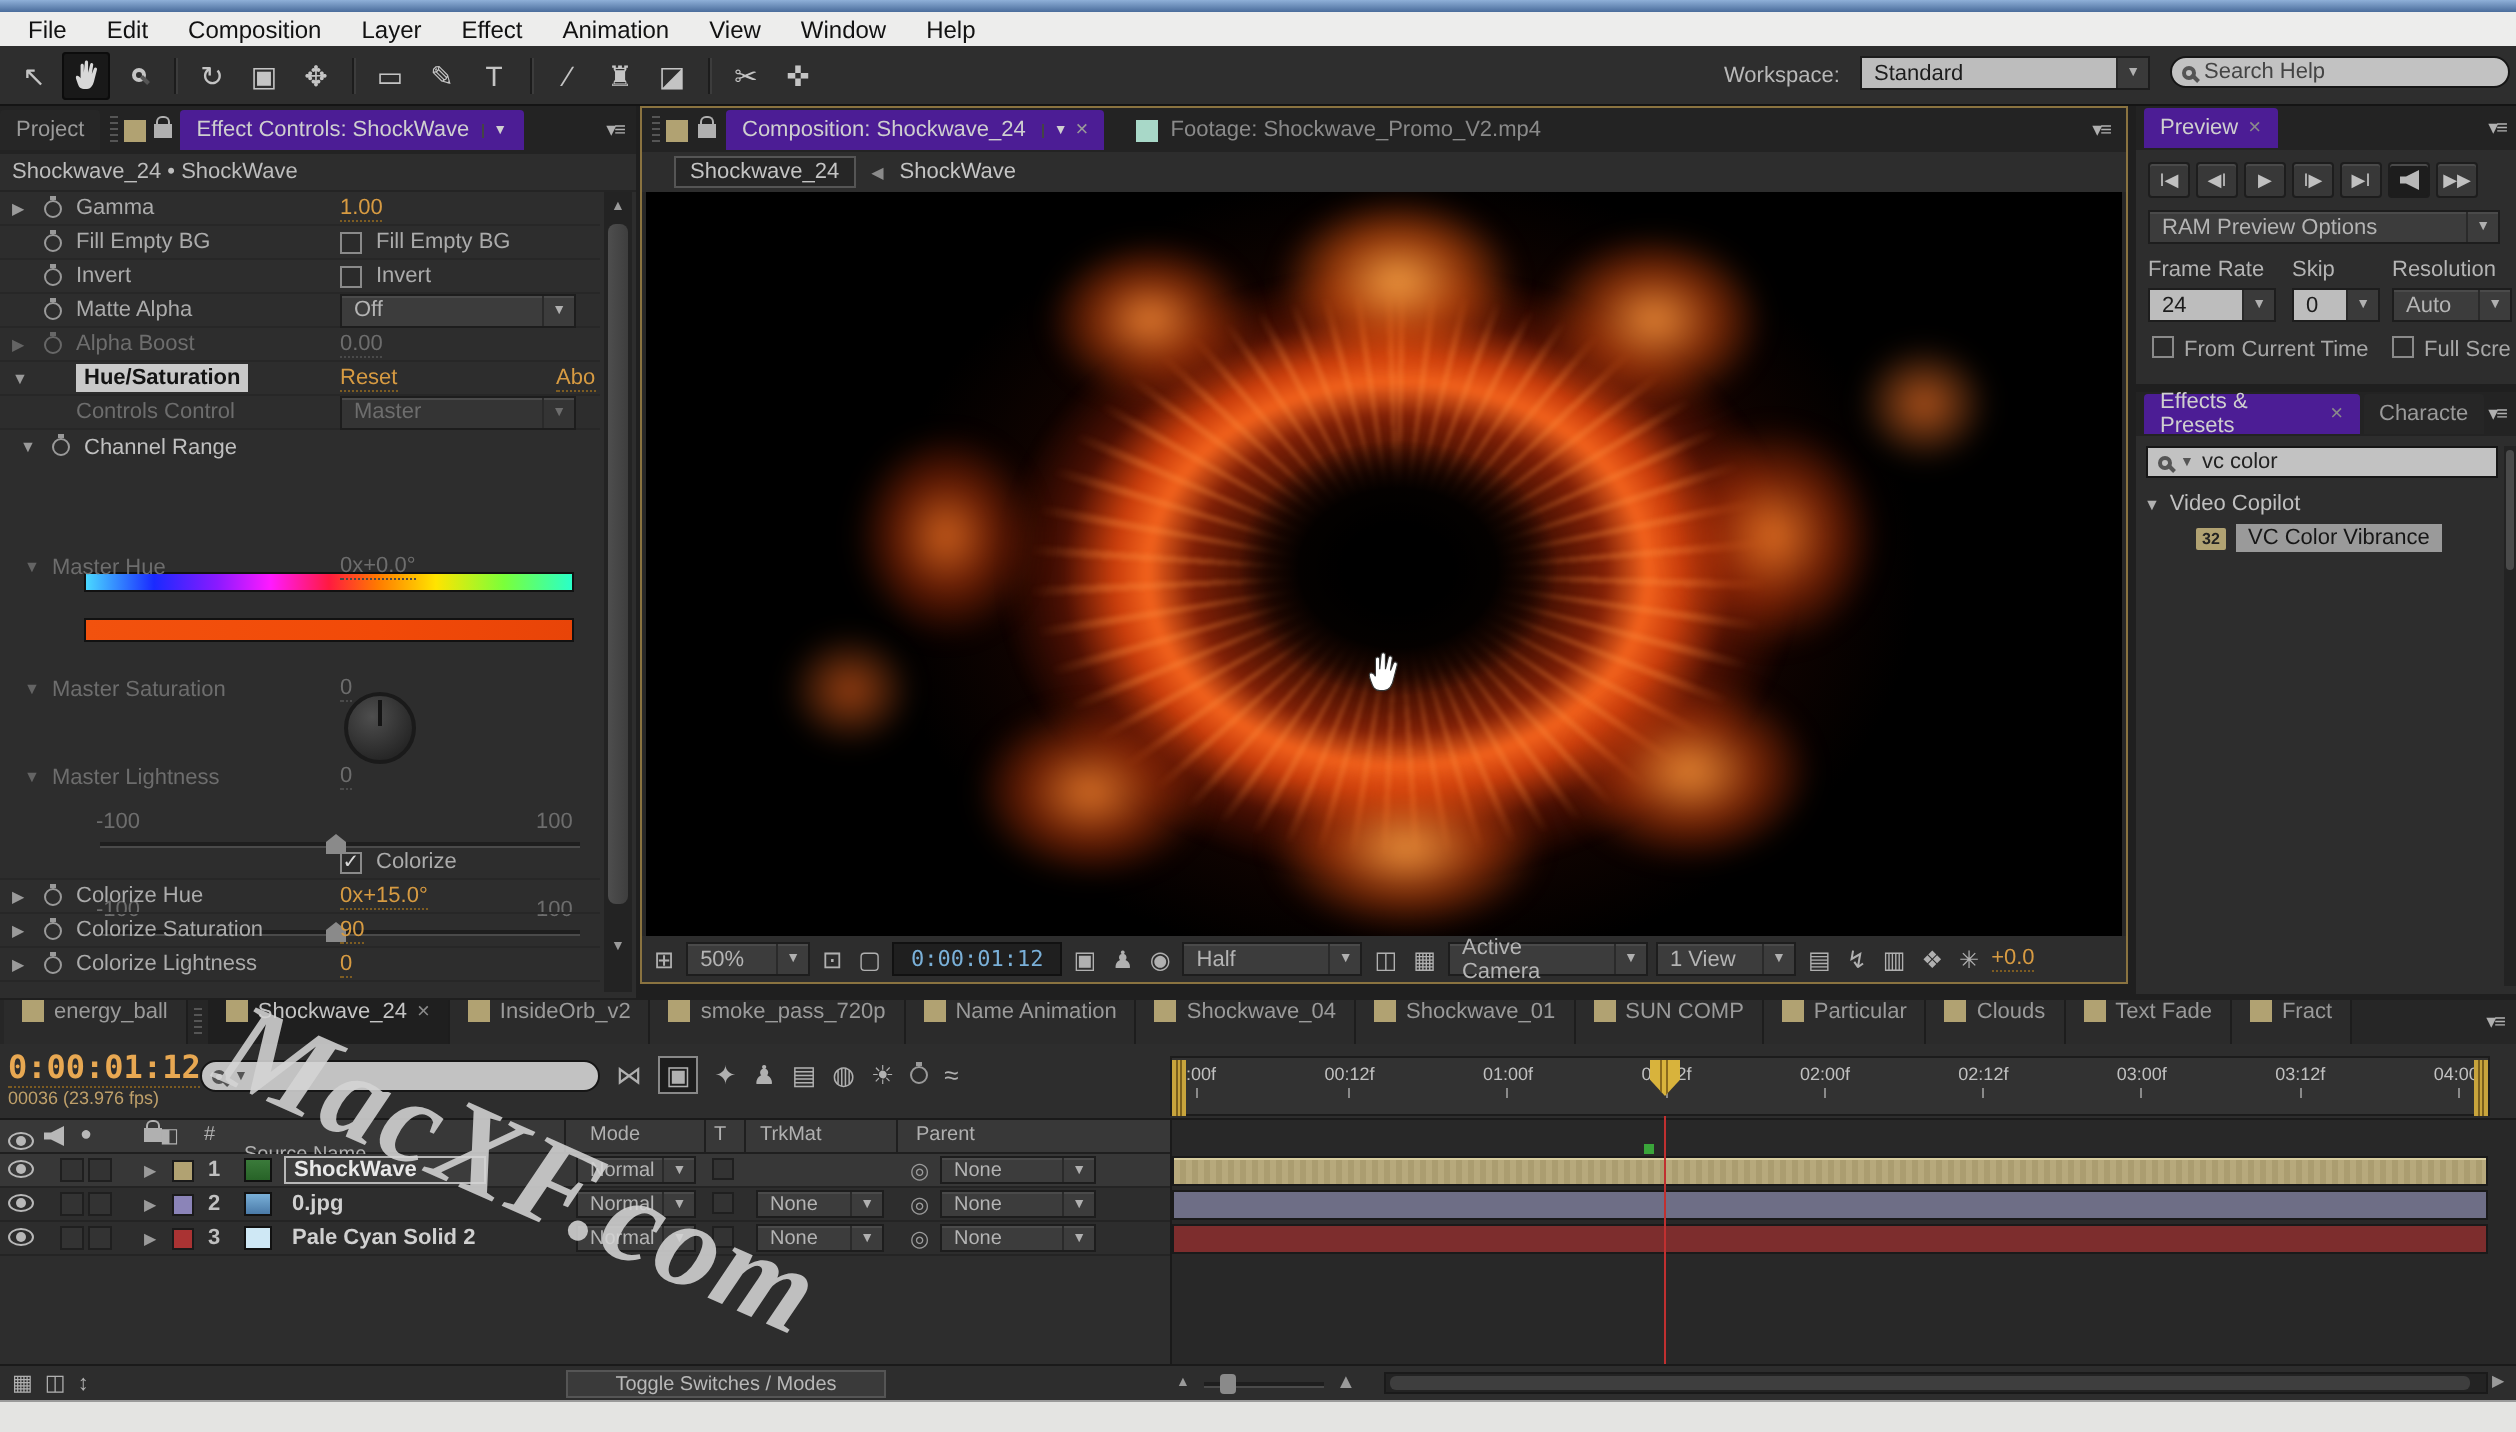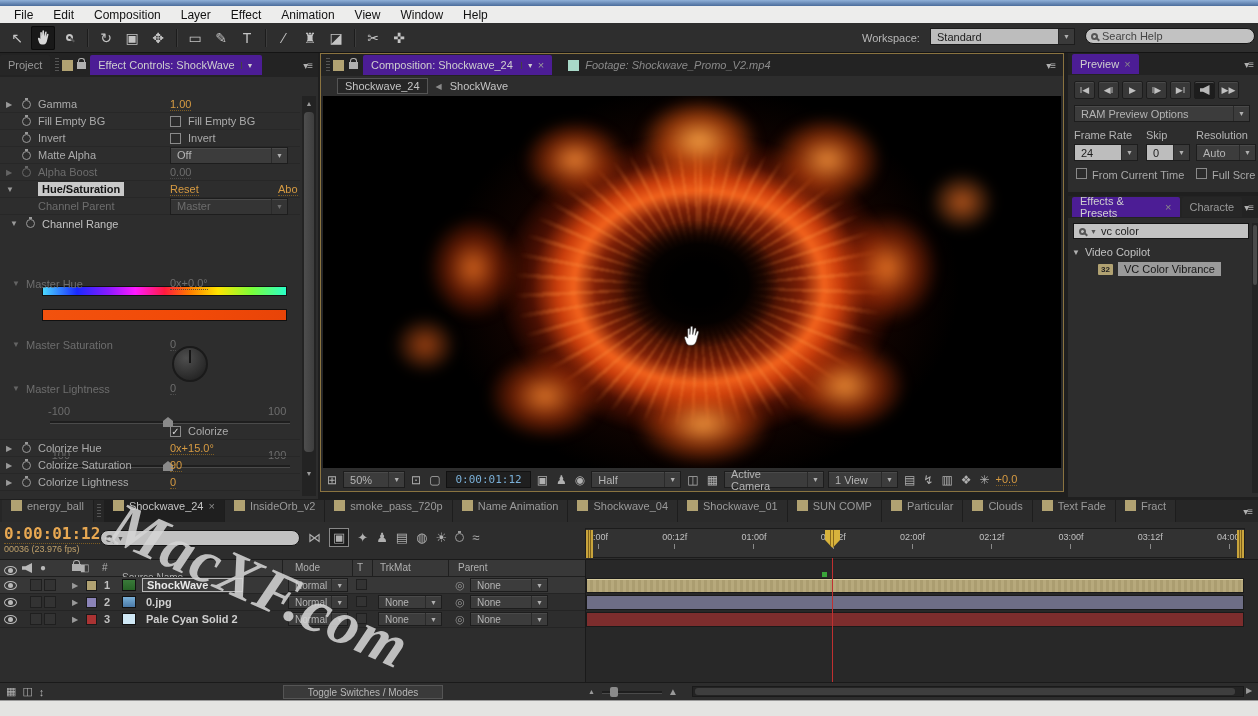"Footage: Shockwave_Promo_V2.mp4" span { font-style: italic -> none }
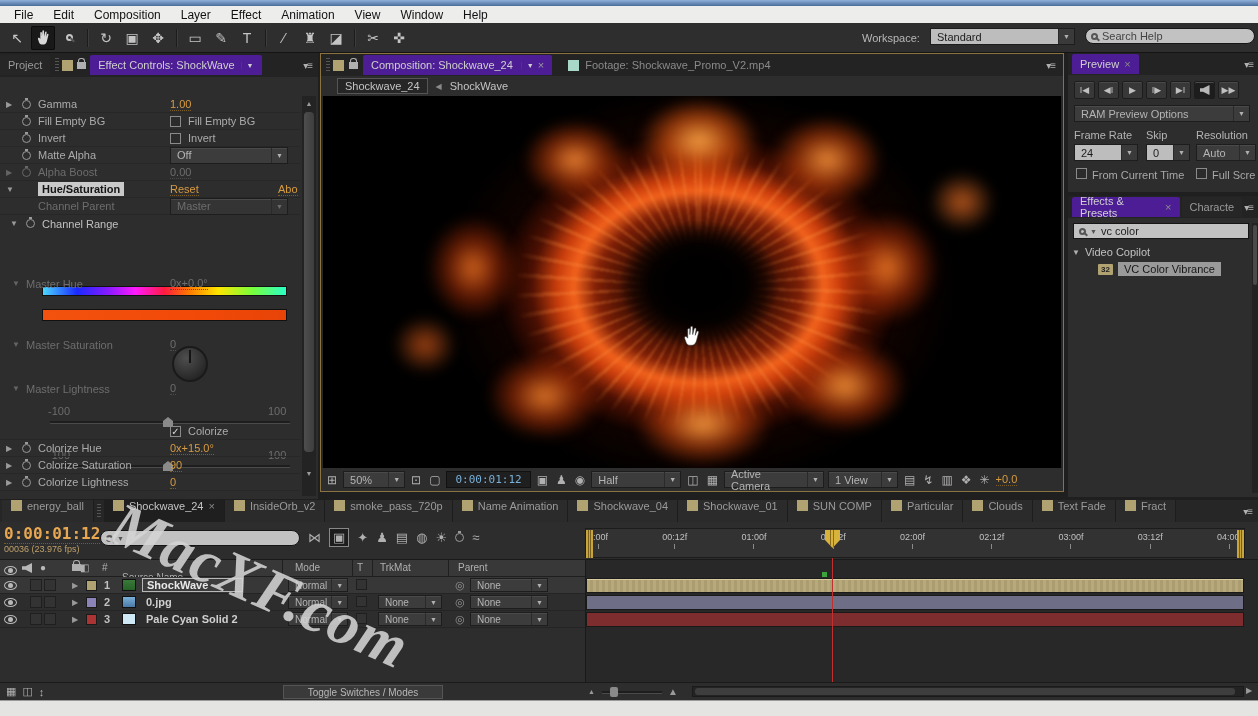"Shockwave_24 • ShockWave" div { html: none -> <div>Shockwave_24 • ShockWave</div> }
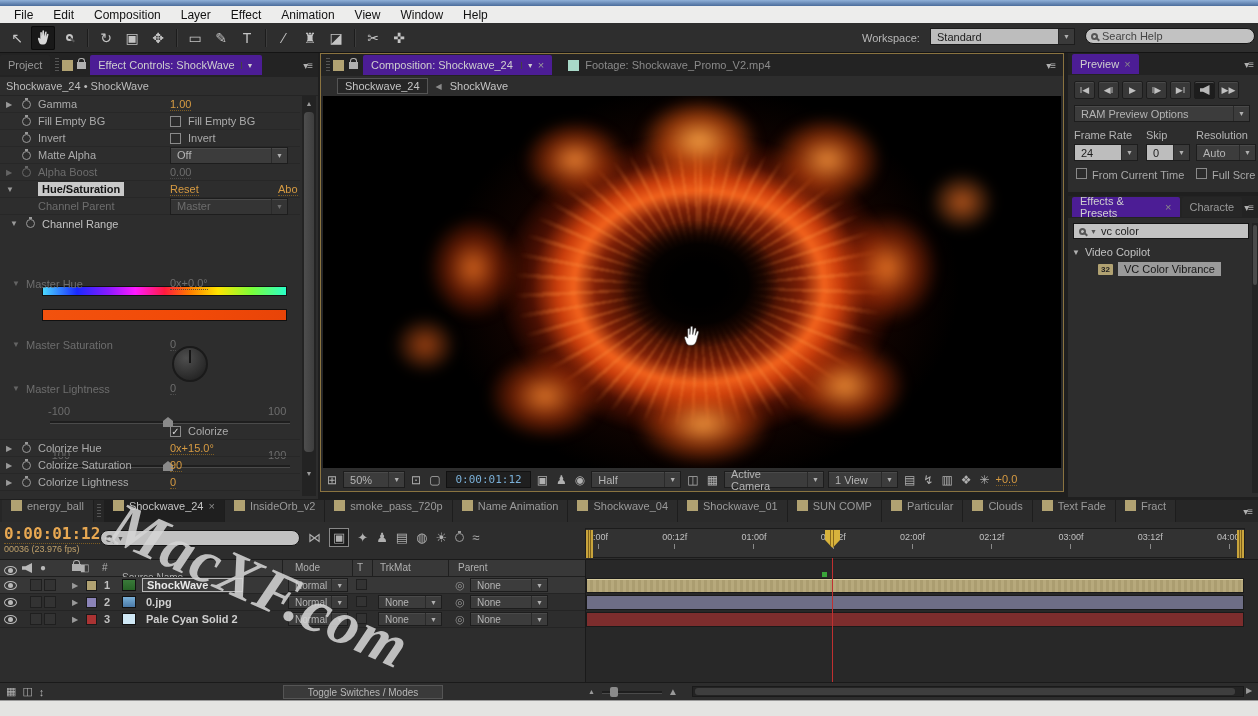"Channel Parent" span.ec-label { text: Channel Parent -> Controls Control }
